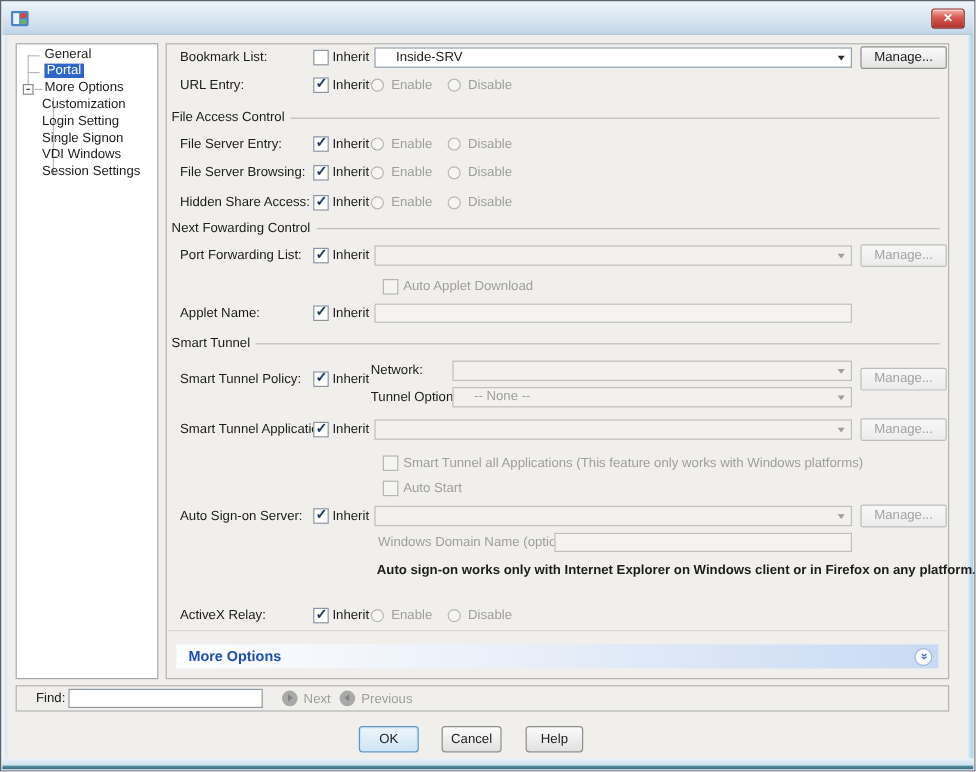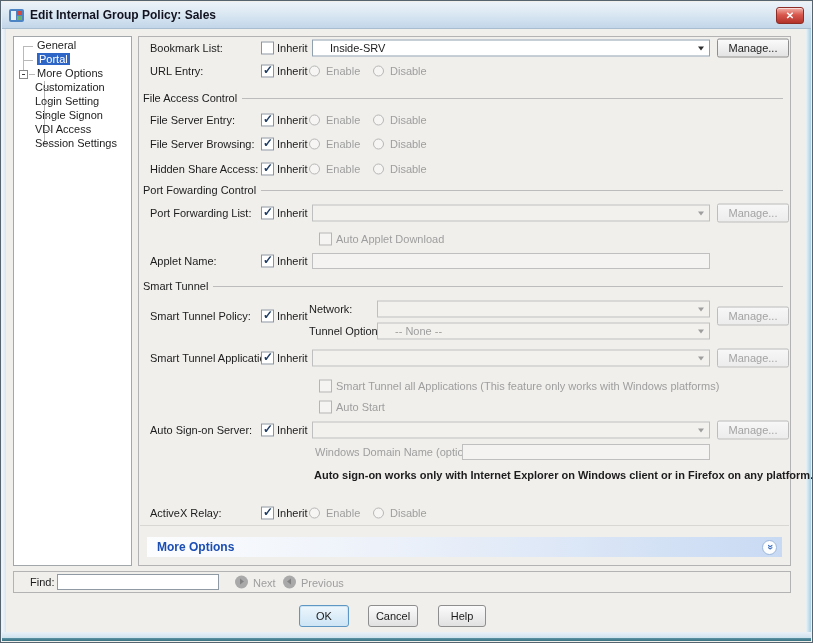"Edit Internal Group Policy: Sales" span.title-text { html: <span>Edit Internal Group Policy: Sales</span> -> none }
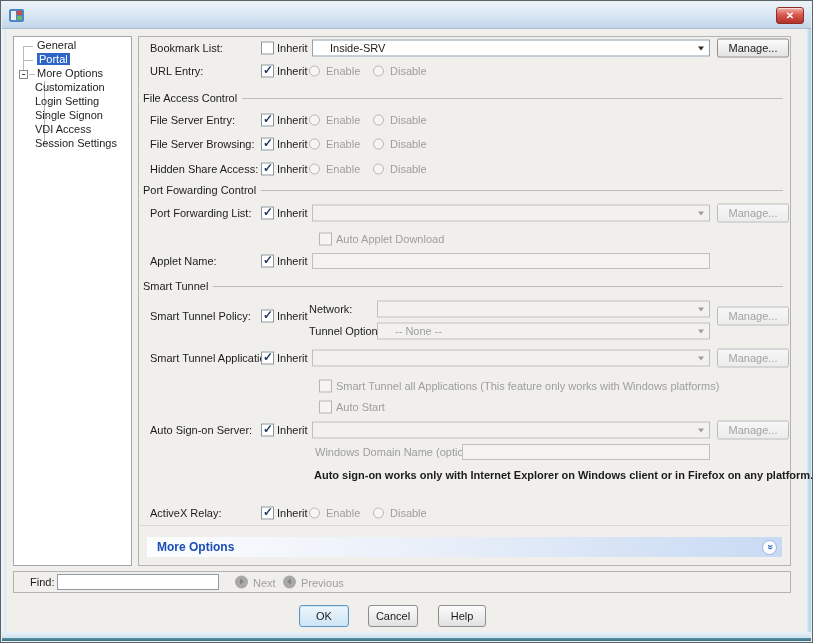"VDI Access" span { text: Access -> Windows }
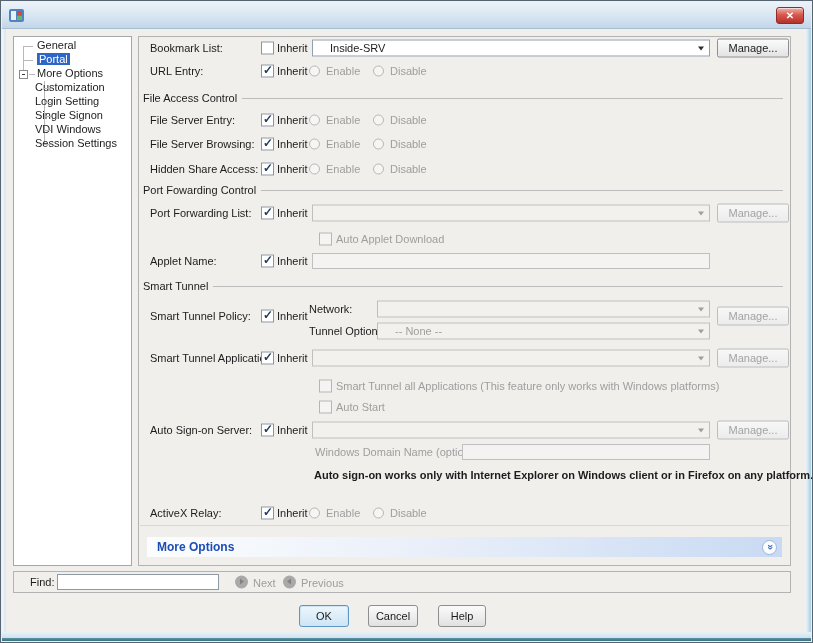"Port Fowarding Control" span.sep-label { text: Port -> Next }
